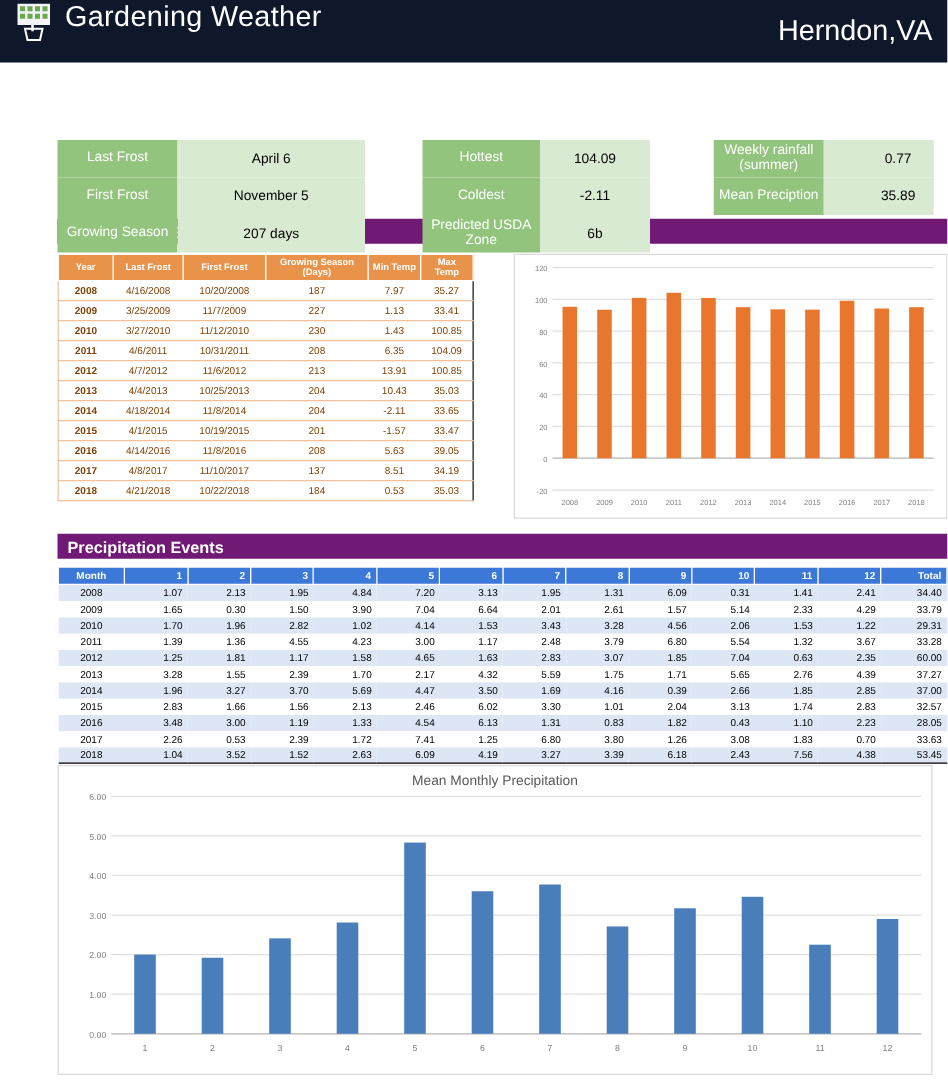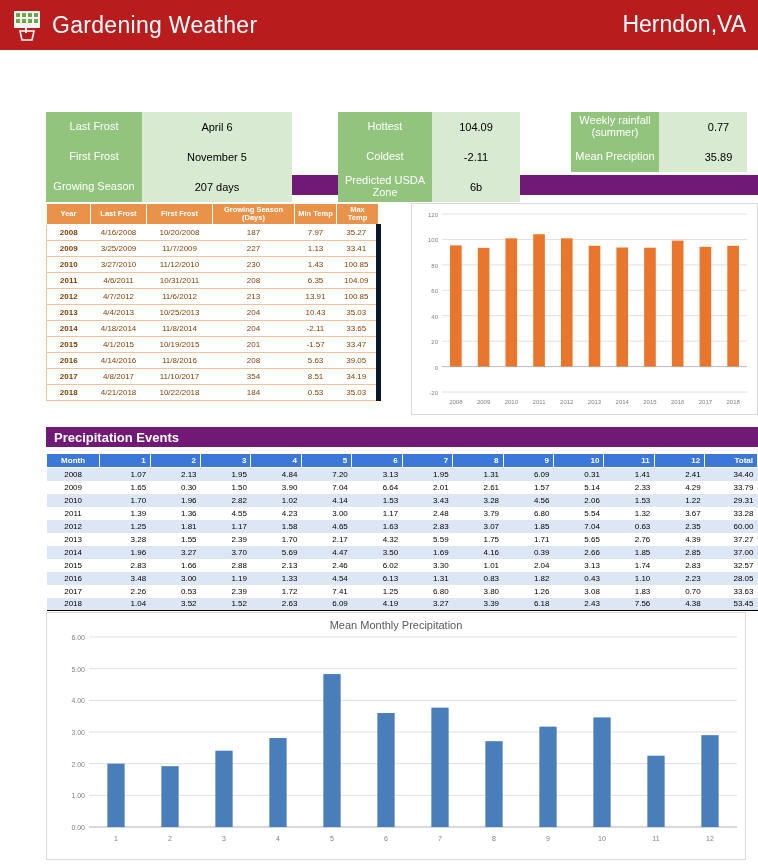"Gardening Weather" .header { align-items: center -> flex-start; background: #b91c1c -> #0f172a }
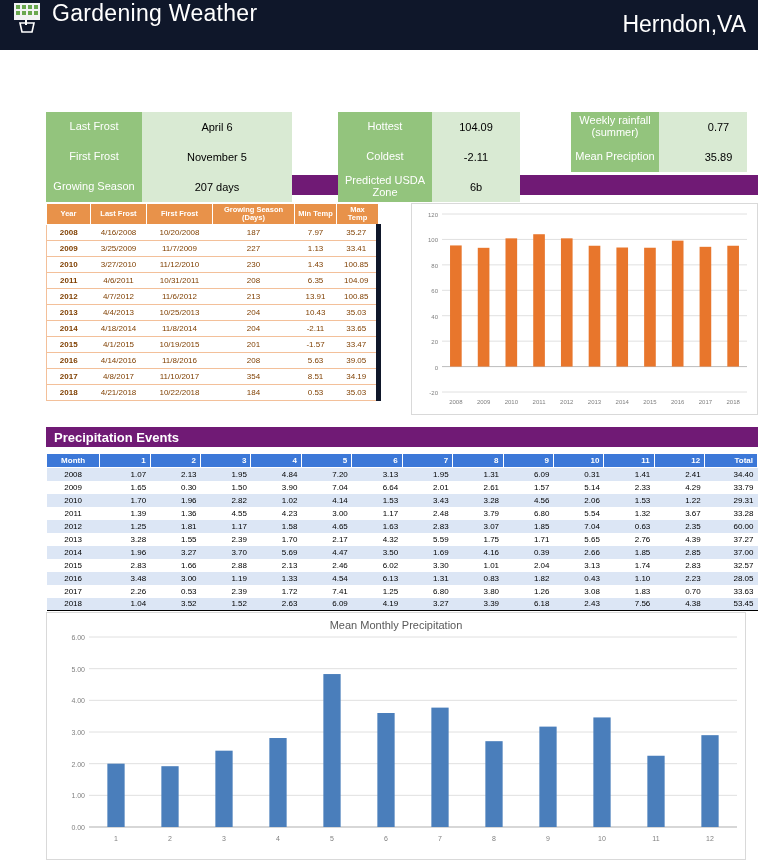"35.27" .temptable tbody tr td:last-child { border-right: 5px solid #0f172a -> 1px solid #0f172a }
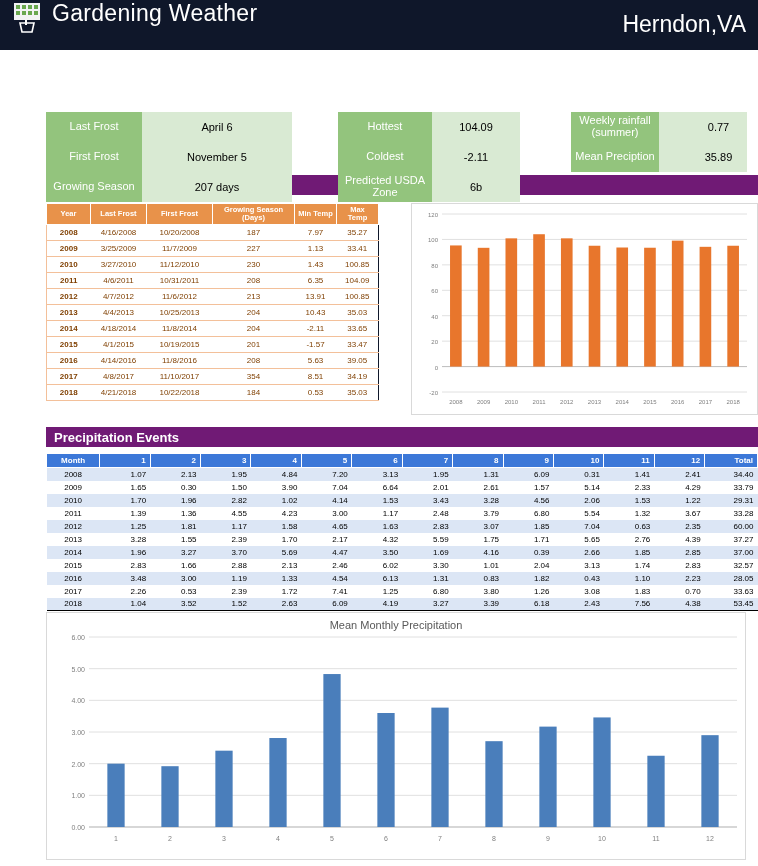"354" td { text: 354 -> 137 }
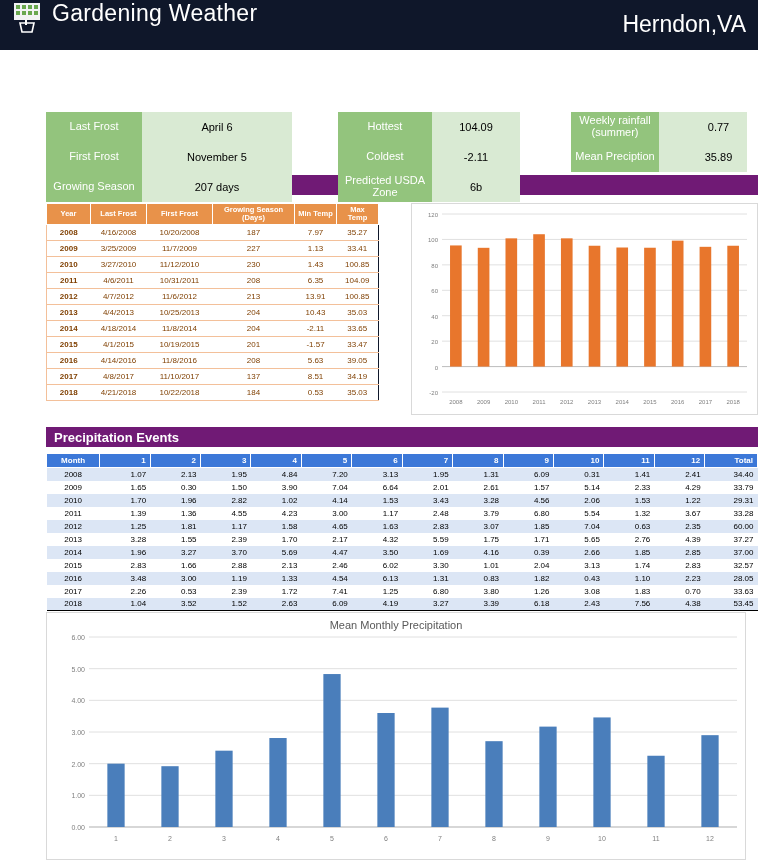"2.88" td { text: 2.88 -> 1.56 }
